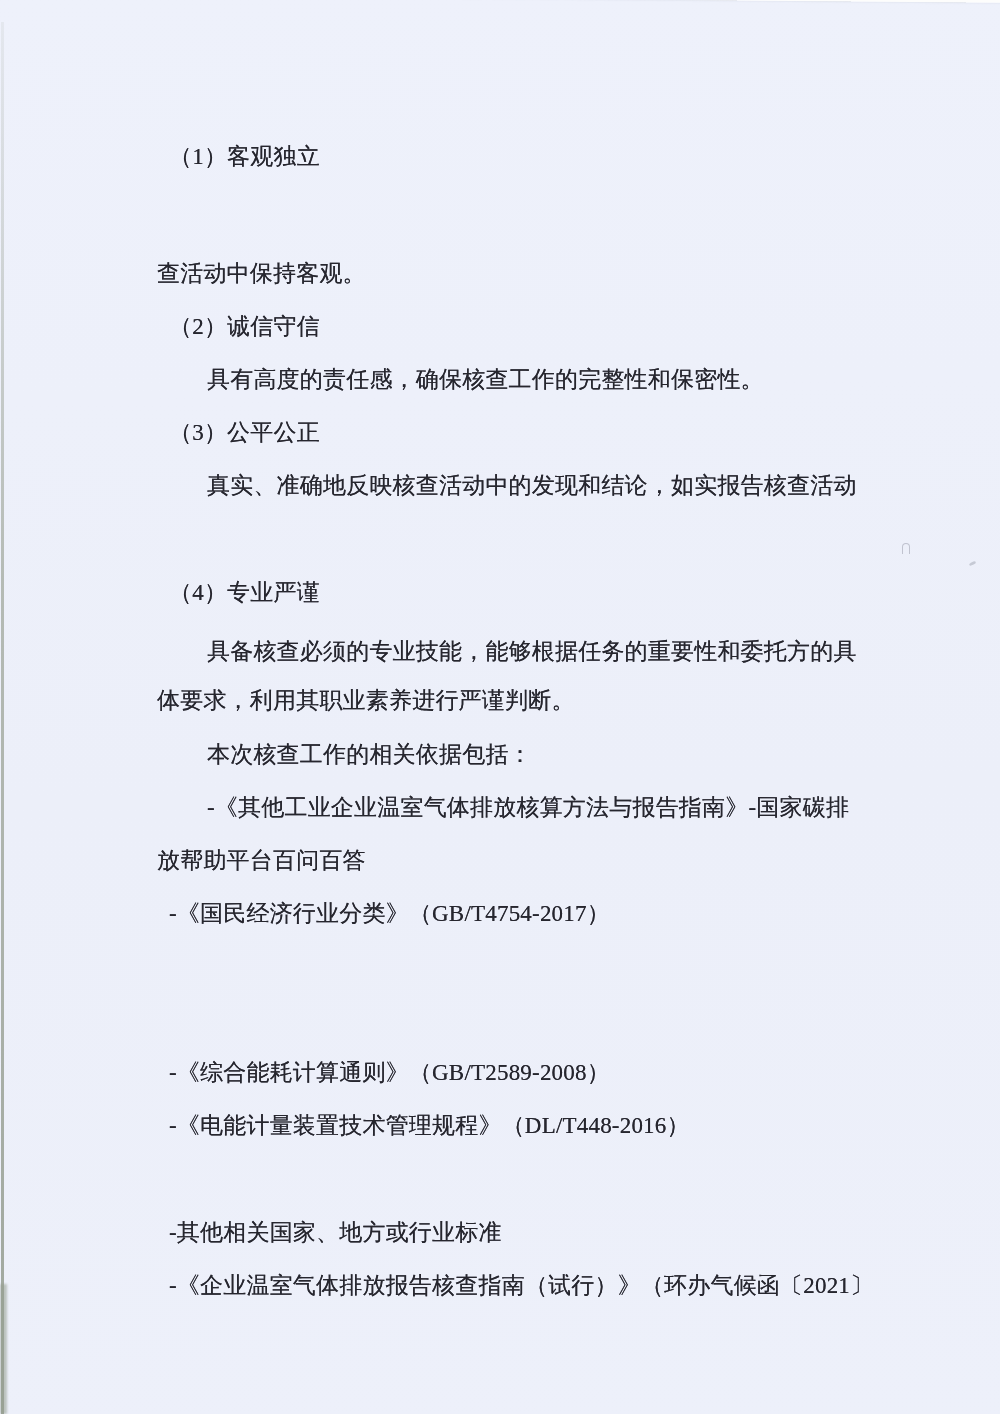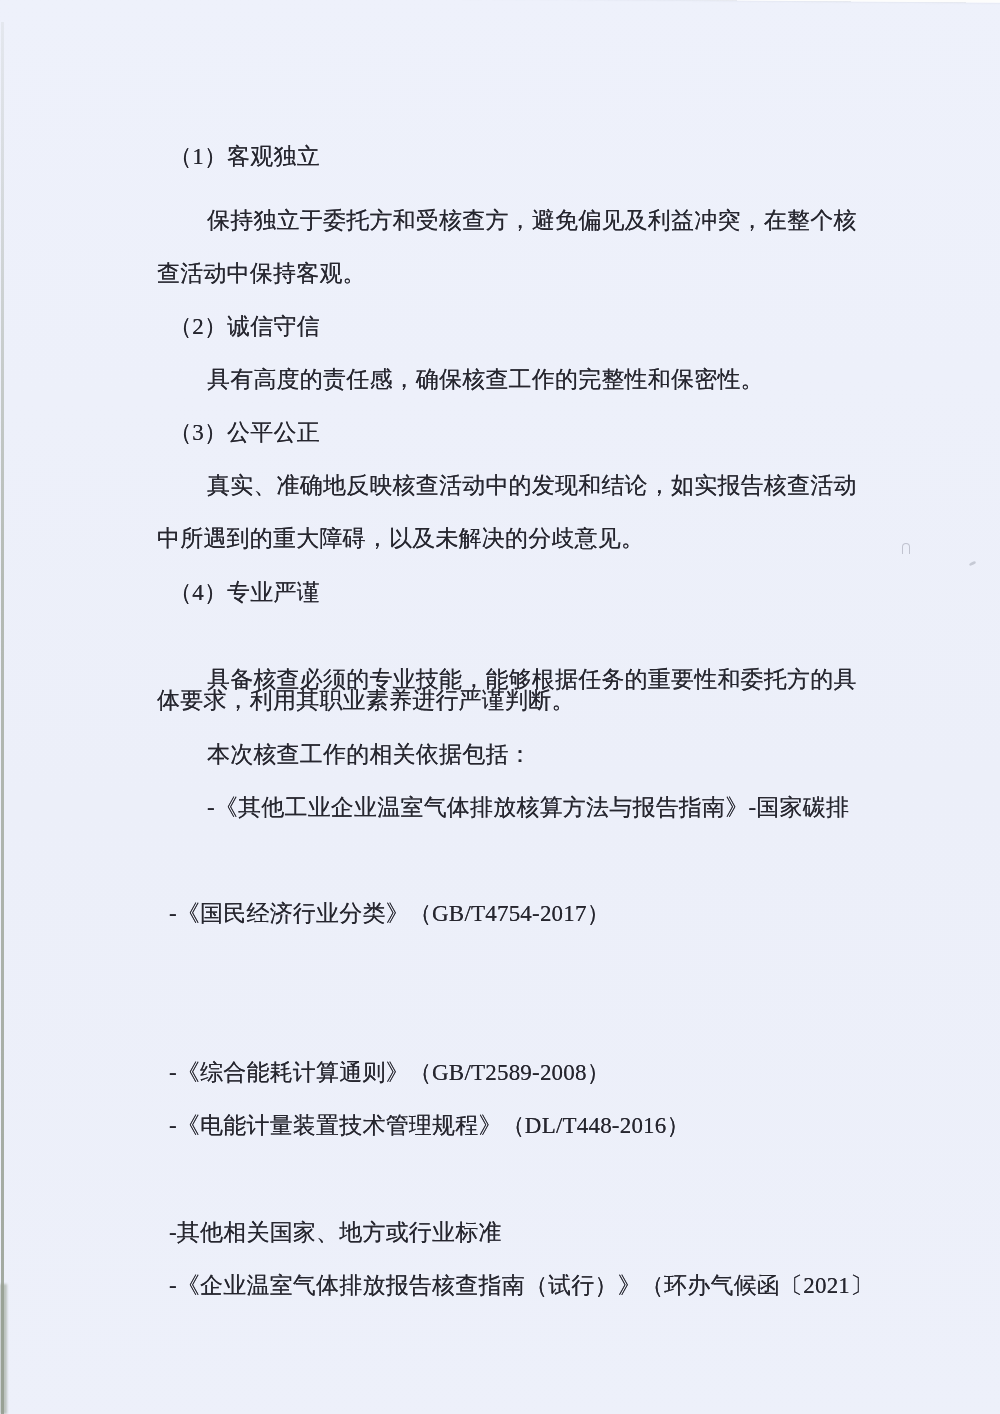"保持独立于委托方和受核查方，避免偏见及利益冲突，在整个核" div.line { html: <div>保持独立于委托方和受核查方，避免偏见及利益冲突，在整个核</div> -> none }
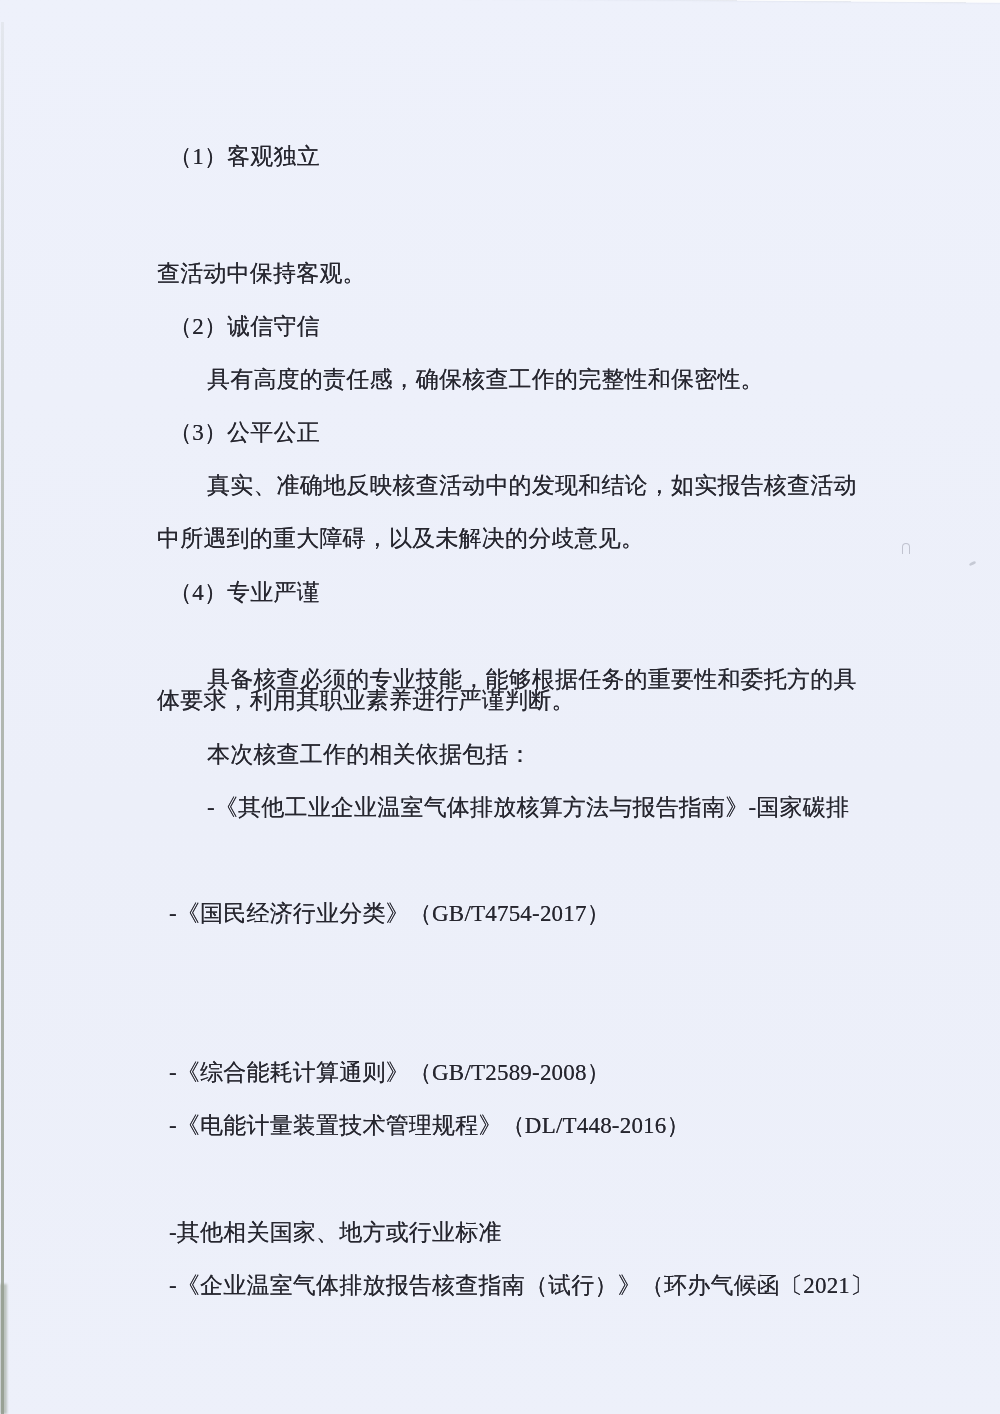"中所遇到的重大障碍，以及未解决的分歧意见。" div.line { html: <div>中所遇到的重大障碍，以及未解决的分歧意见。</div> -> none }
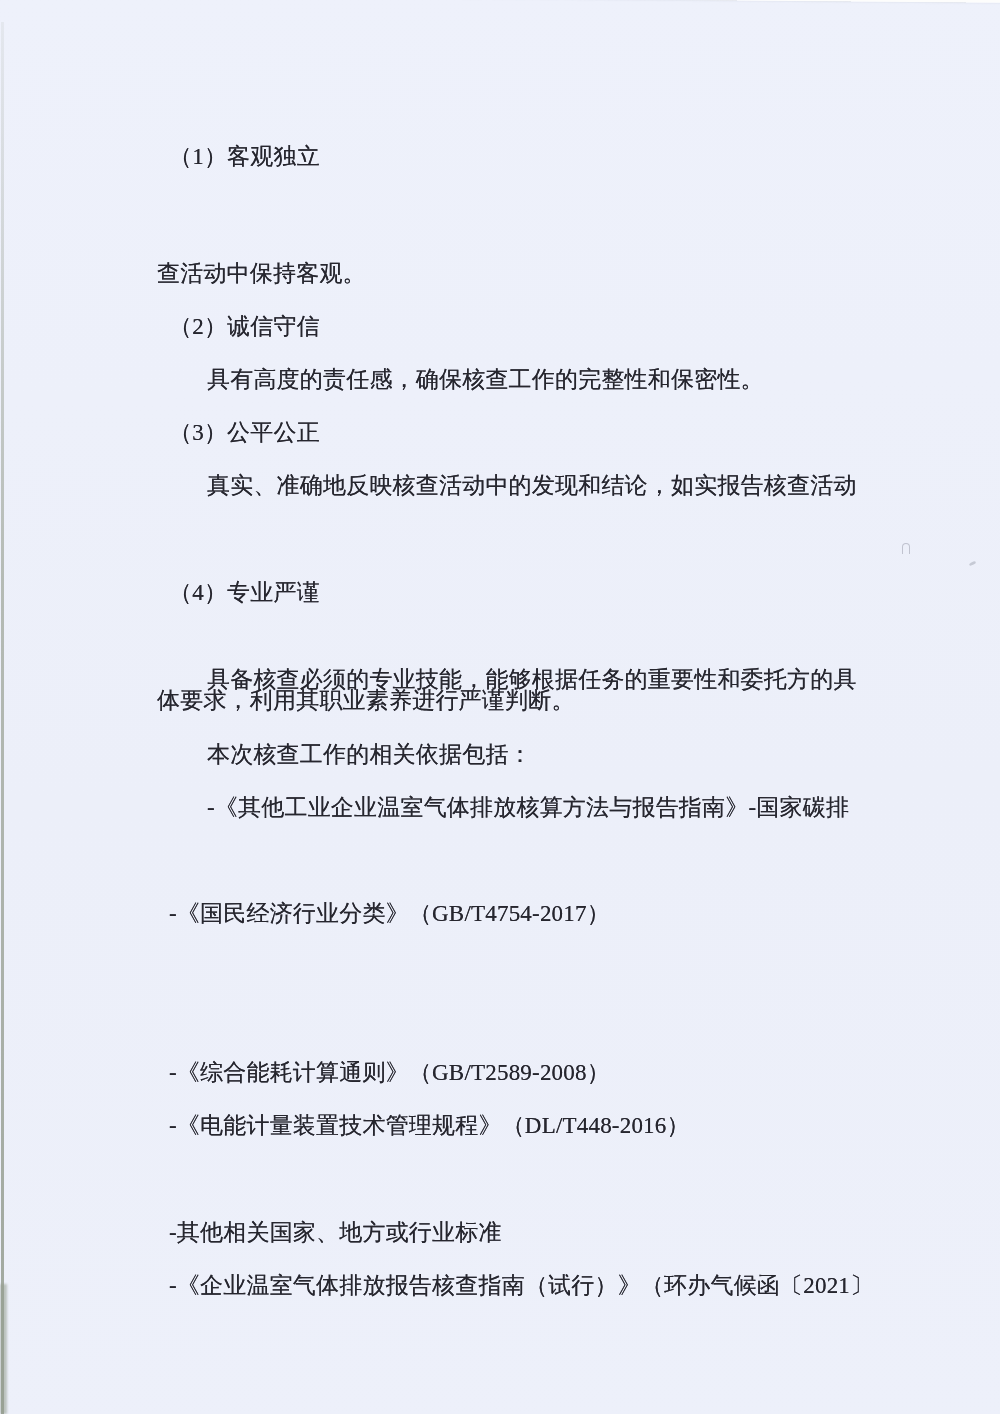"具备核查必须的专业技能，能够根据任务的重要性和委托方的具" div.line { top: 664px -> 636px }
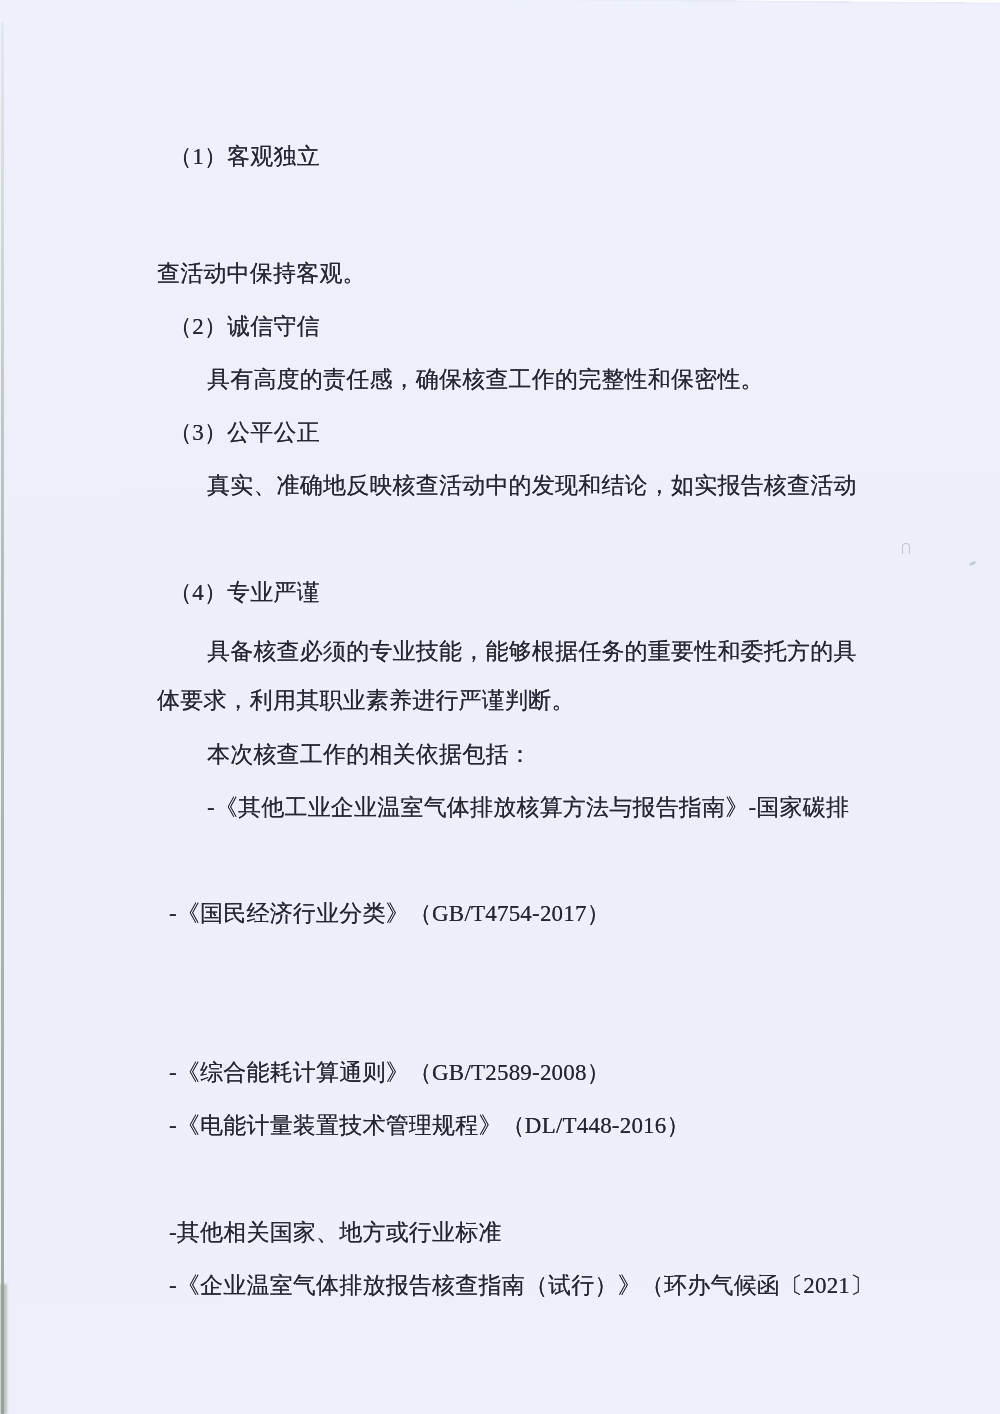"放帮助平台百问百答" div.line { html: none -> <div>放帮助平台百问百答</div> }
